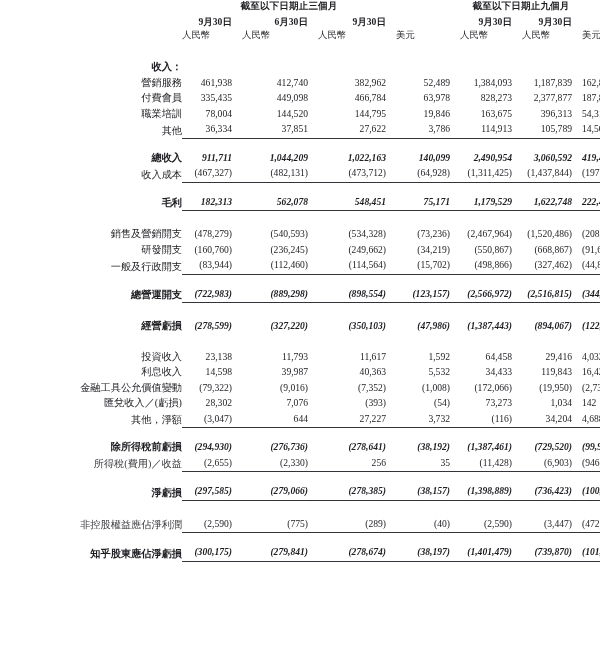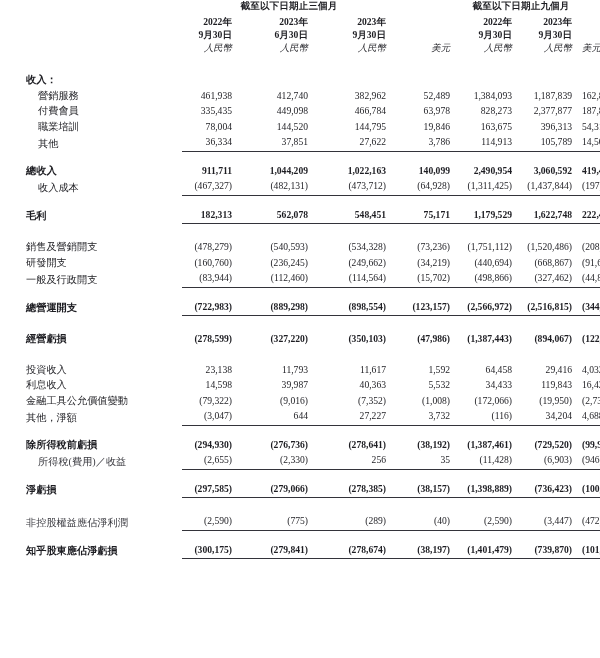"2022年" tr { html: <tr> <td></td> <td>2022年</td> <td>2023年</td> <td>2023年</td> <td></td> <td>2022年</td> <td>2023年</td> <td></td> </tr> -> none }
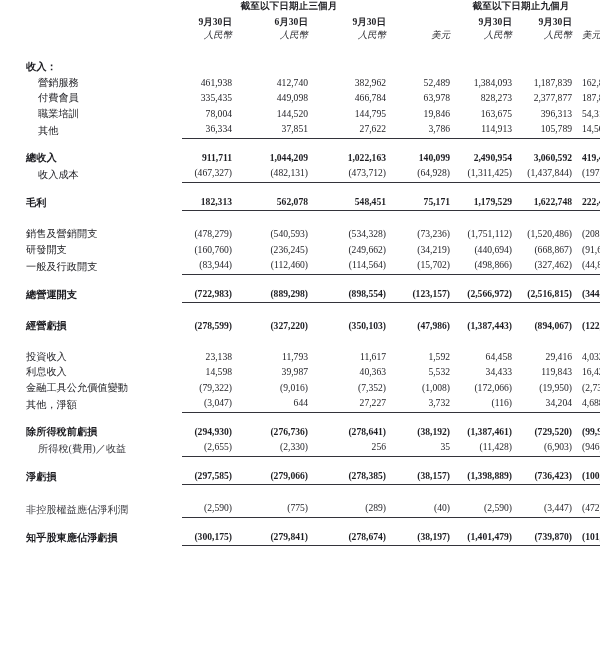"人民幣" .hdr-cur { font-style: italic -> none; text-align: right -> left }
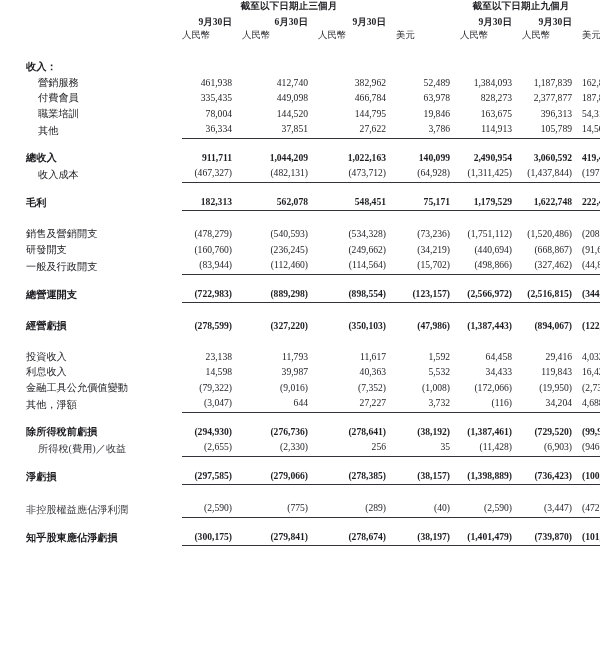"收入：" .lbl { text-align: left -> right }
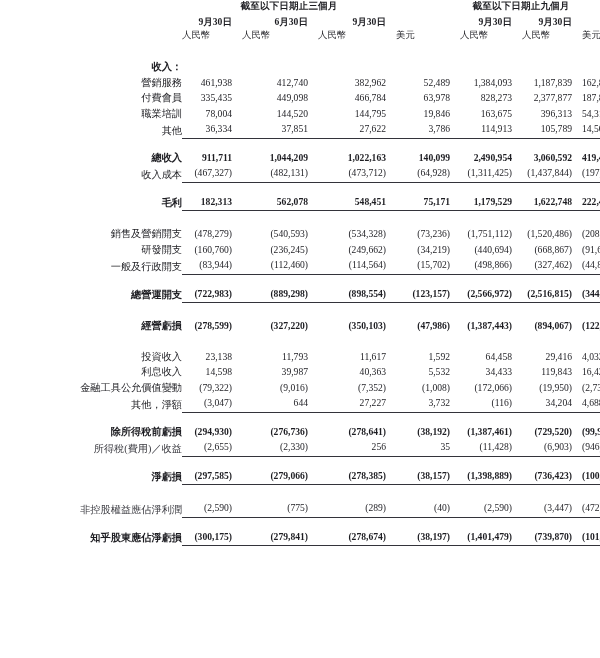"911,711" .num.bold { font-style: none -> italic }
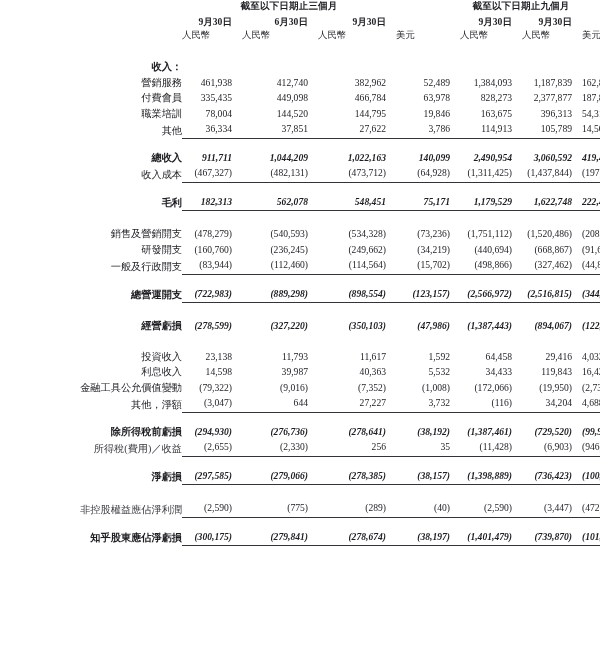"(1,751,112)" td.num { text: 1,751,112 -> 2,467,964 }
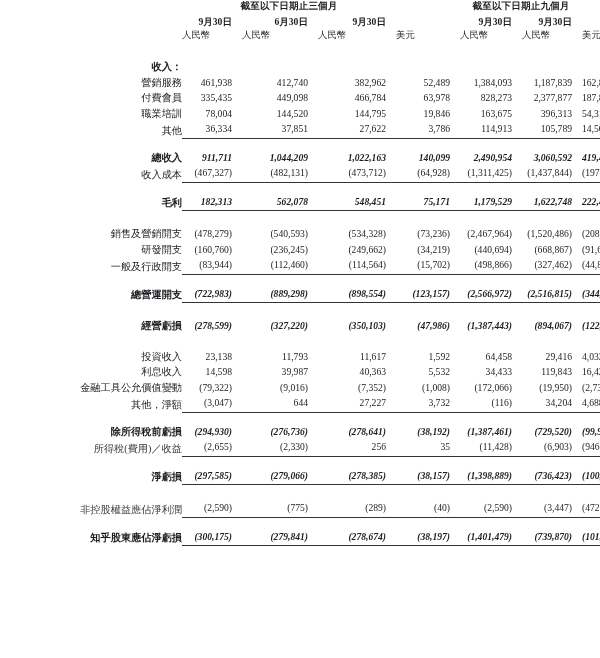"(440,694)" td.num { text: 440,694 -> 550,867 }
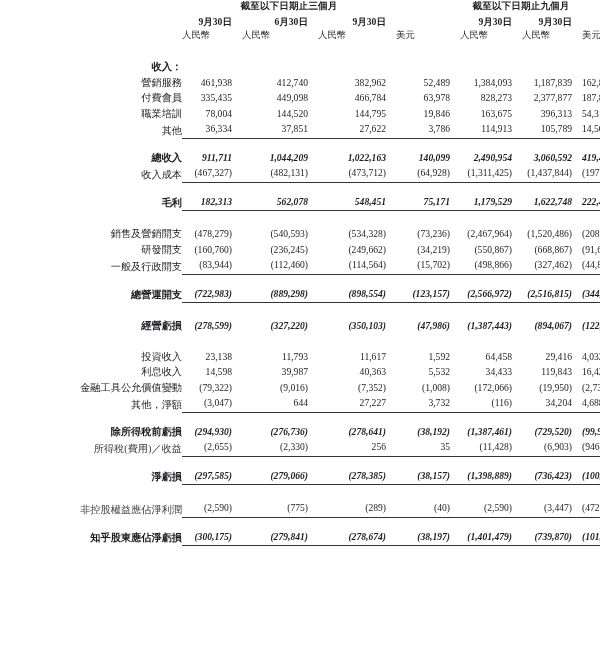"匯兌收入／(虧損)" tr { html: none -> <tr> <td>匯兌收入／(虧損)</td> <td>28,302</td> <td>7,076</td> <td>(393)</td> <td>(54)</td> <td>73,273</td> <td>1,034</td> <td>142</td> </tr> }
